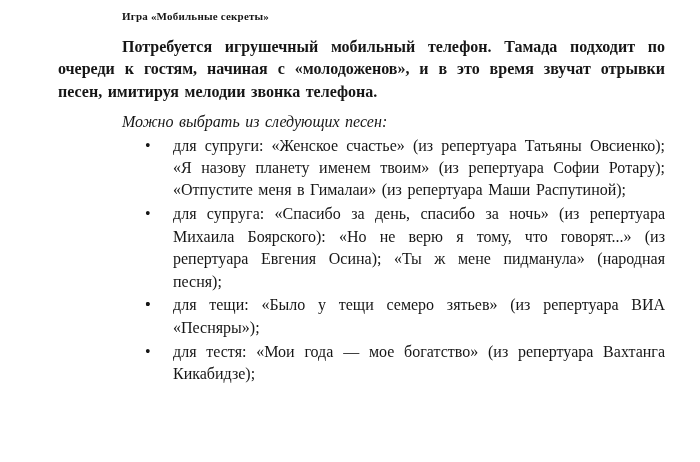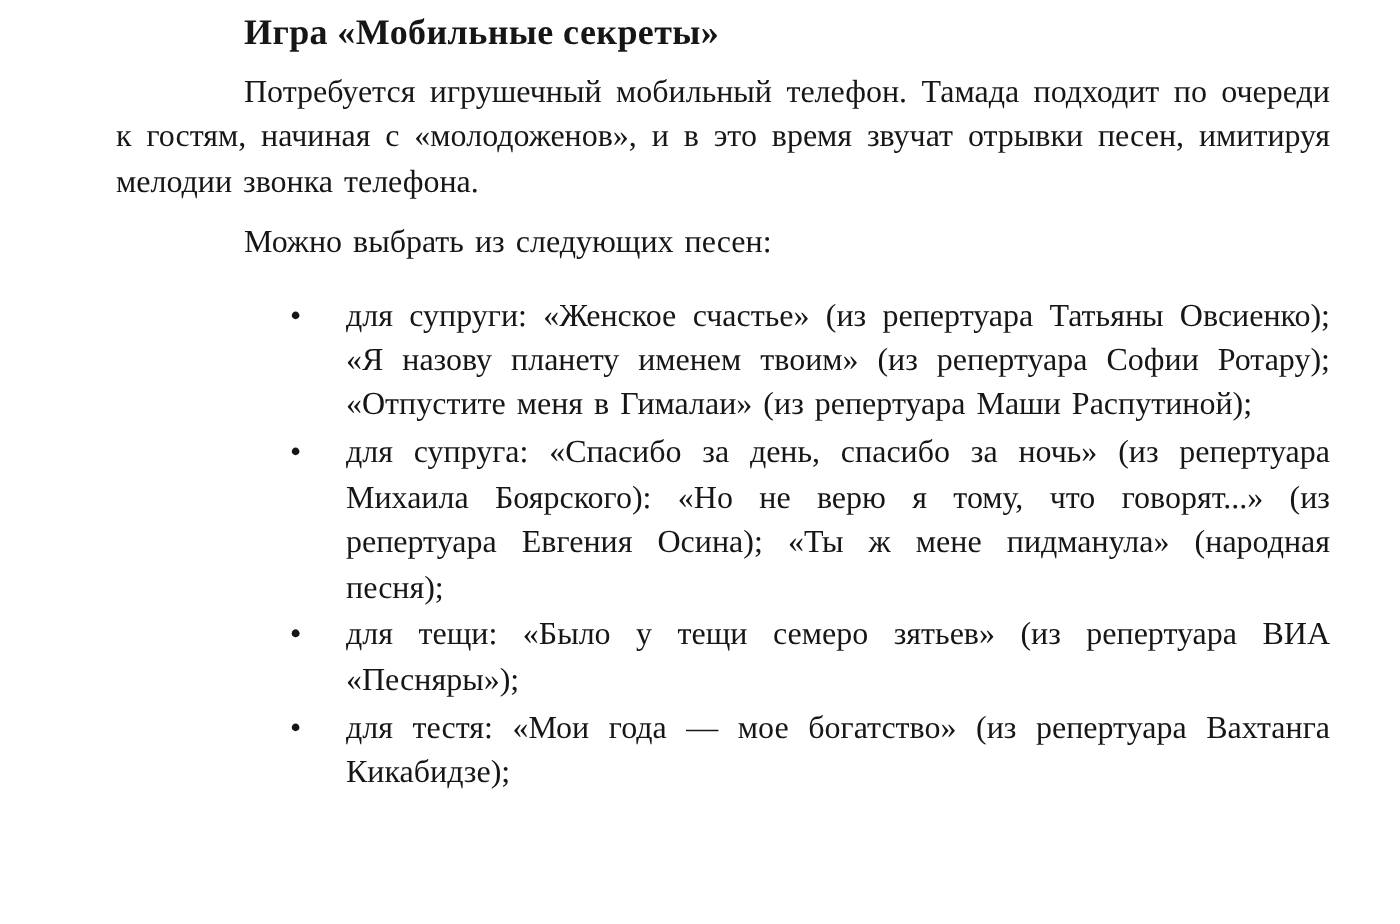"Игра «Мобильные секреты»" .doc-title { font-size: 18px -> 11px }
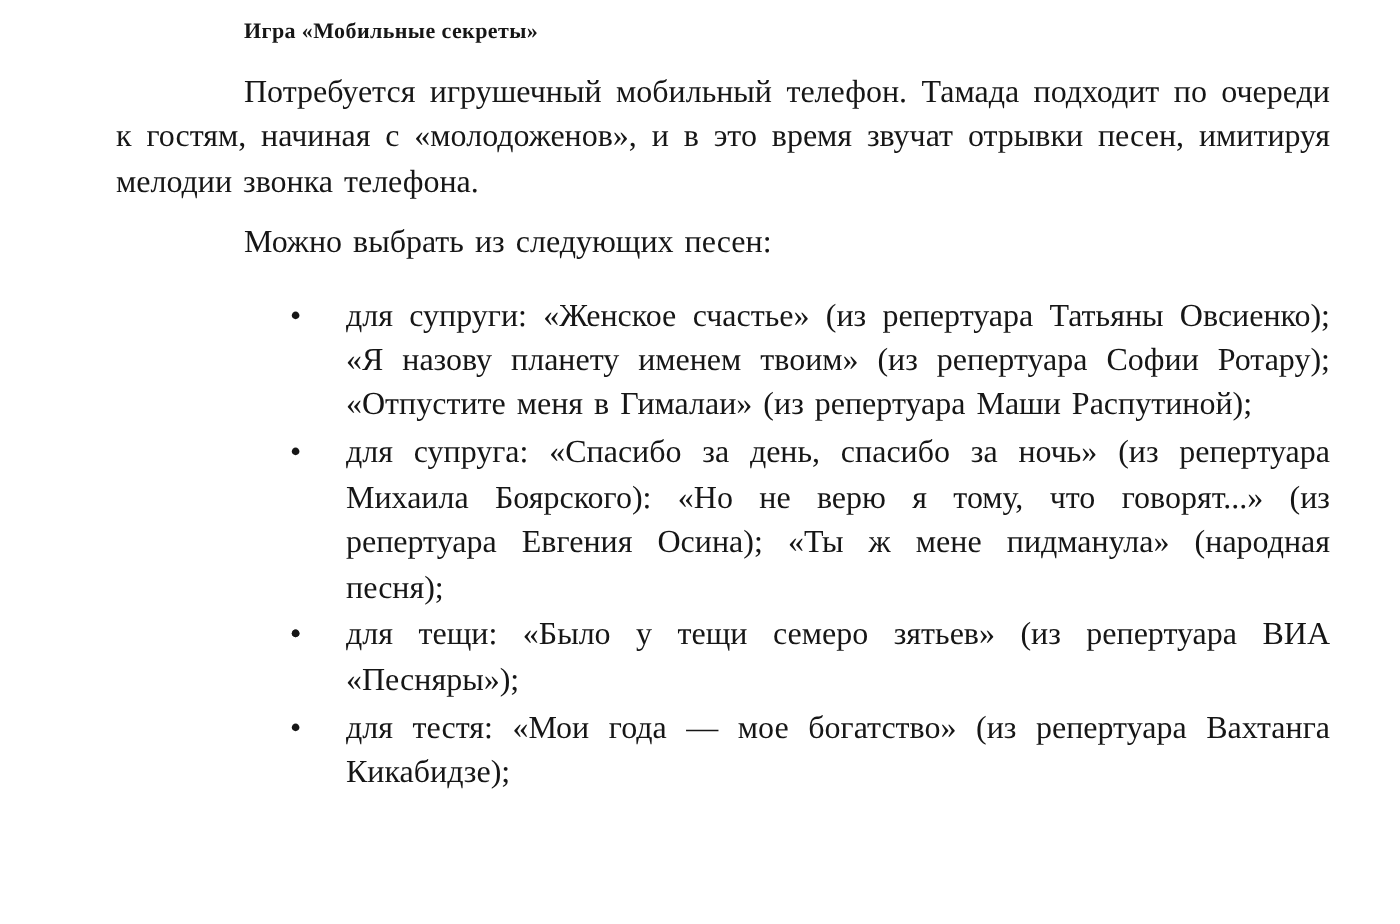"Потребуется игрушечный мобильный" .para.intro { font-weight: none -> bold }
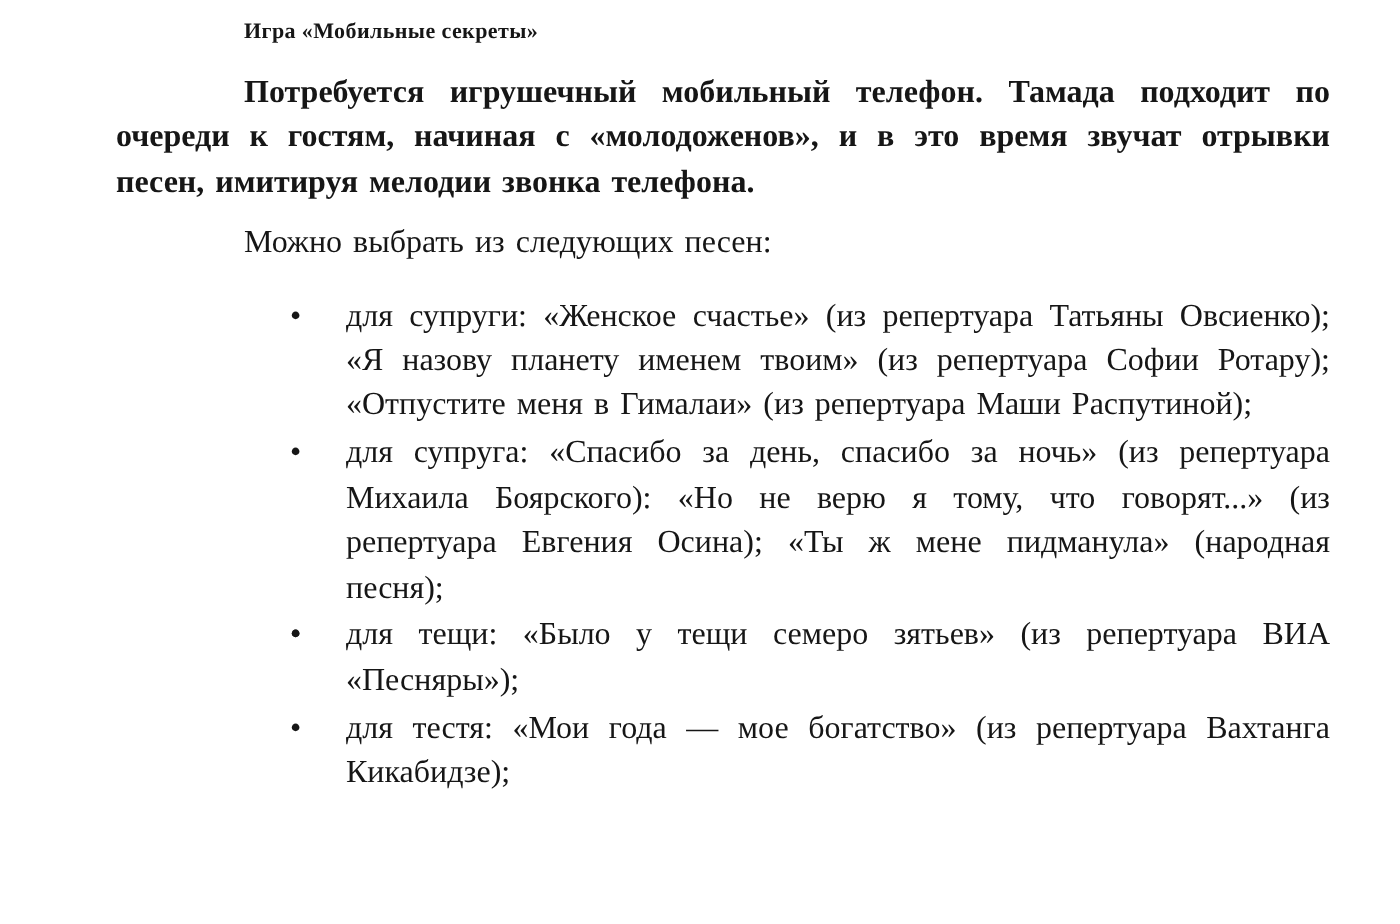"Можно выбрать из следующих песен:" .para.lead-in { font-style: none -> italic; margin-bottom: 14px -> 1px }
